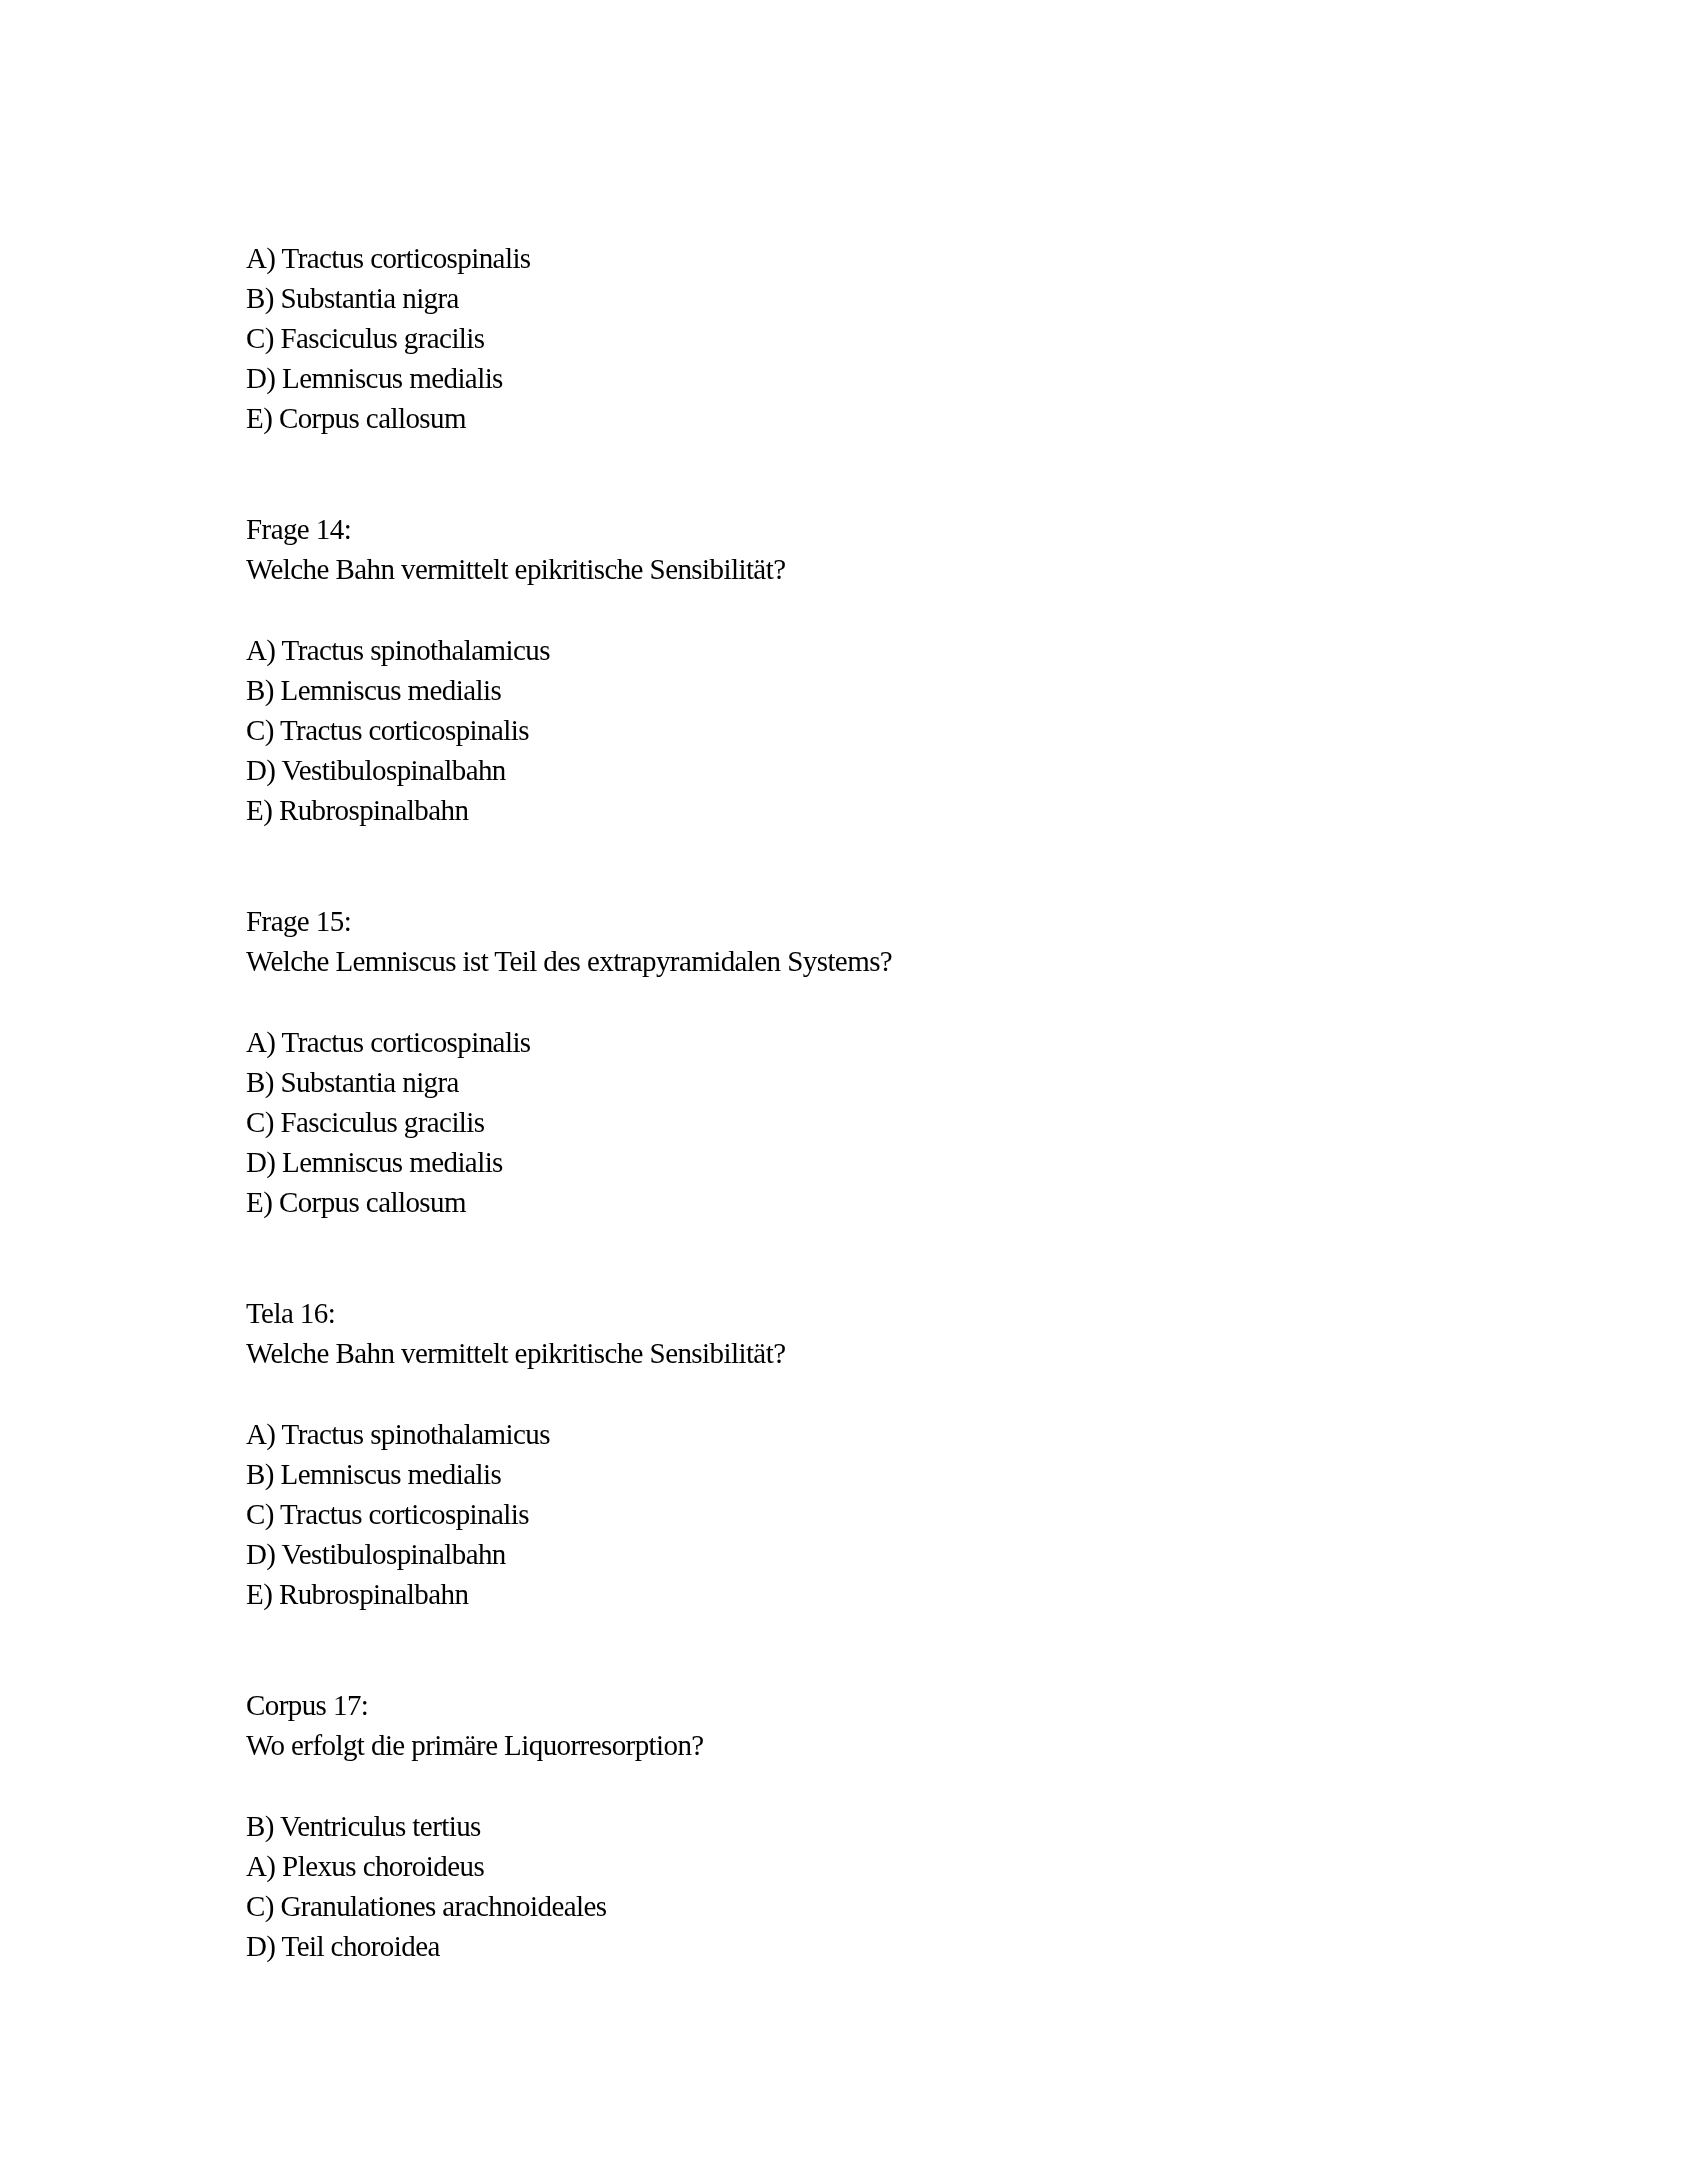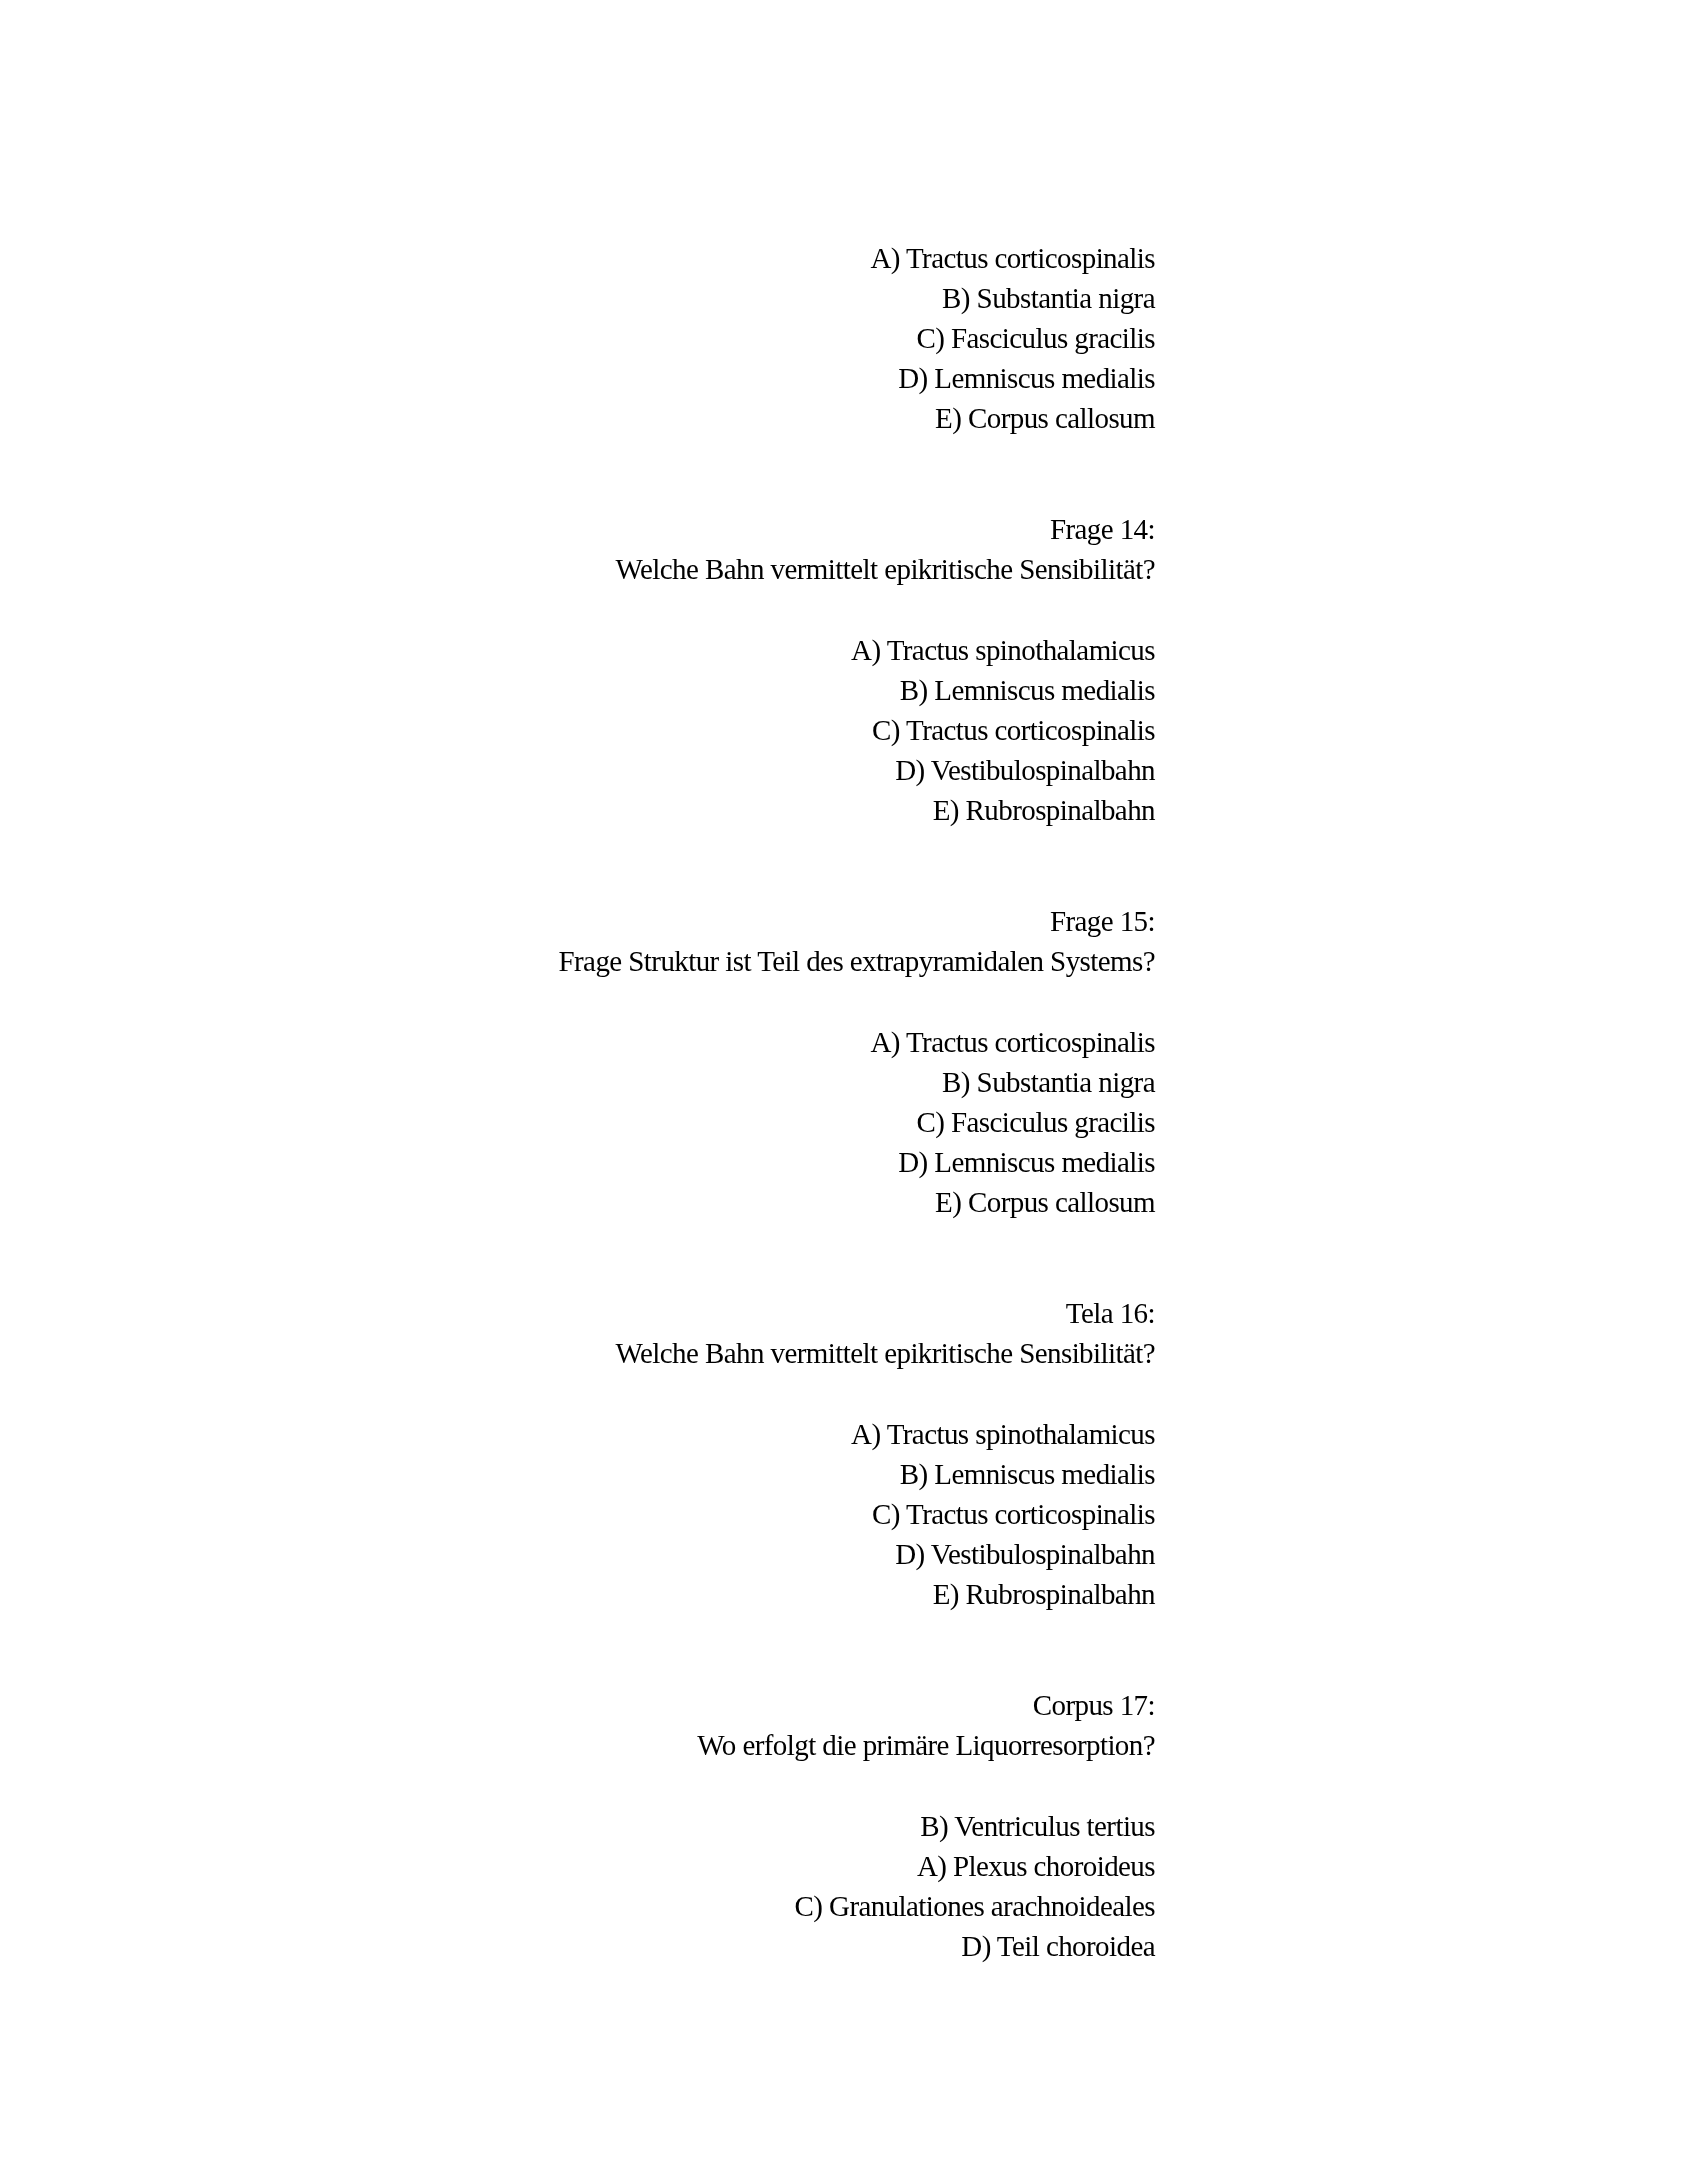"A) Tractus corticospinalis" .page { text-align: right -> none }
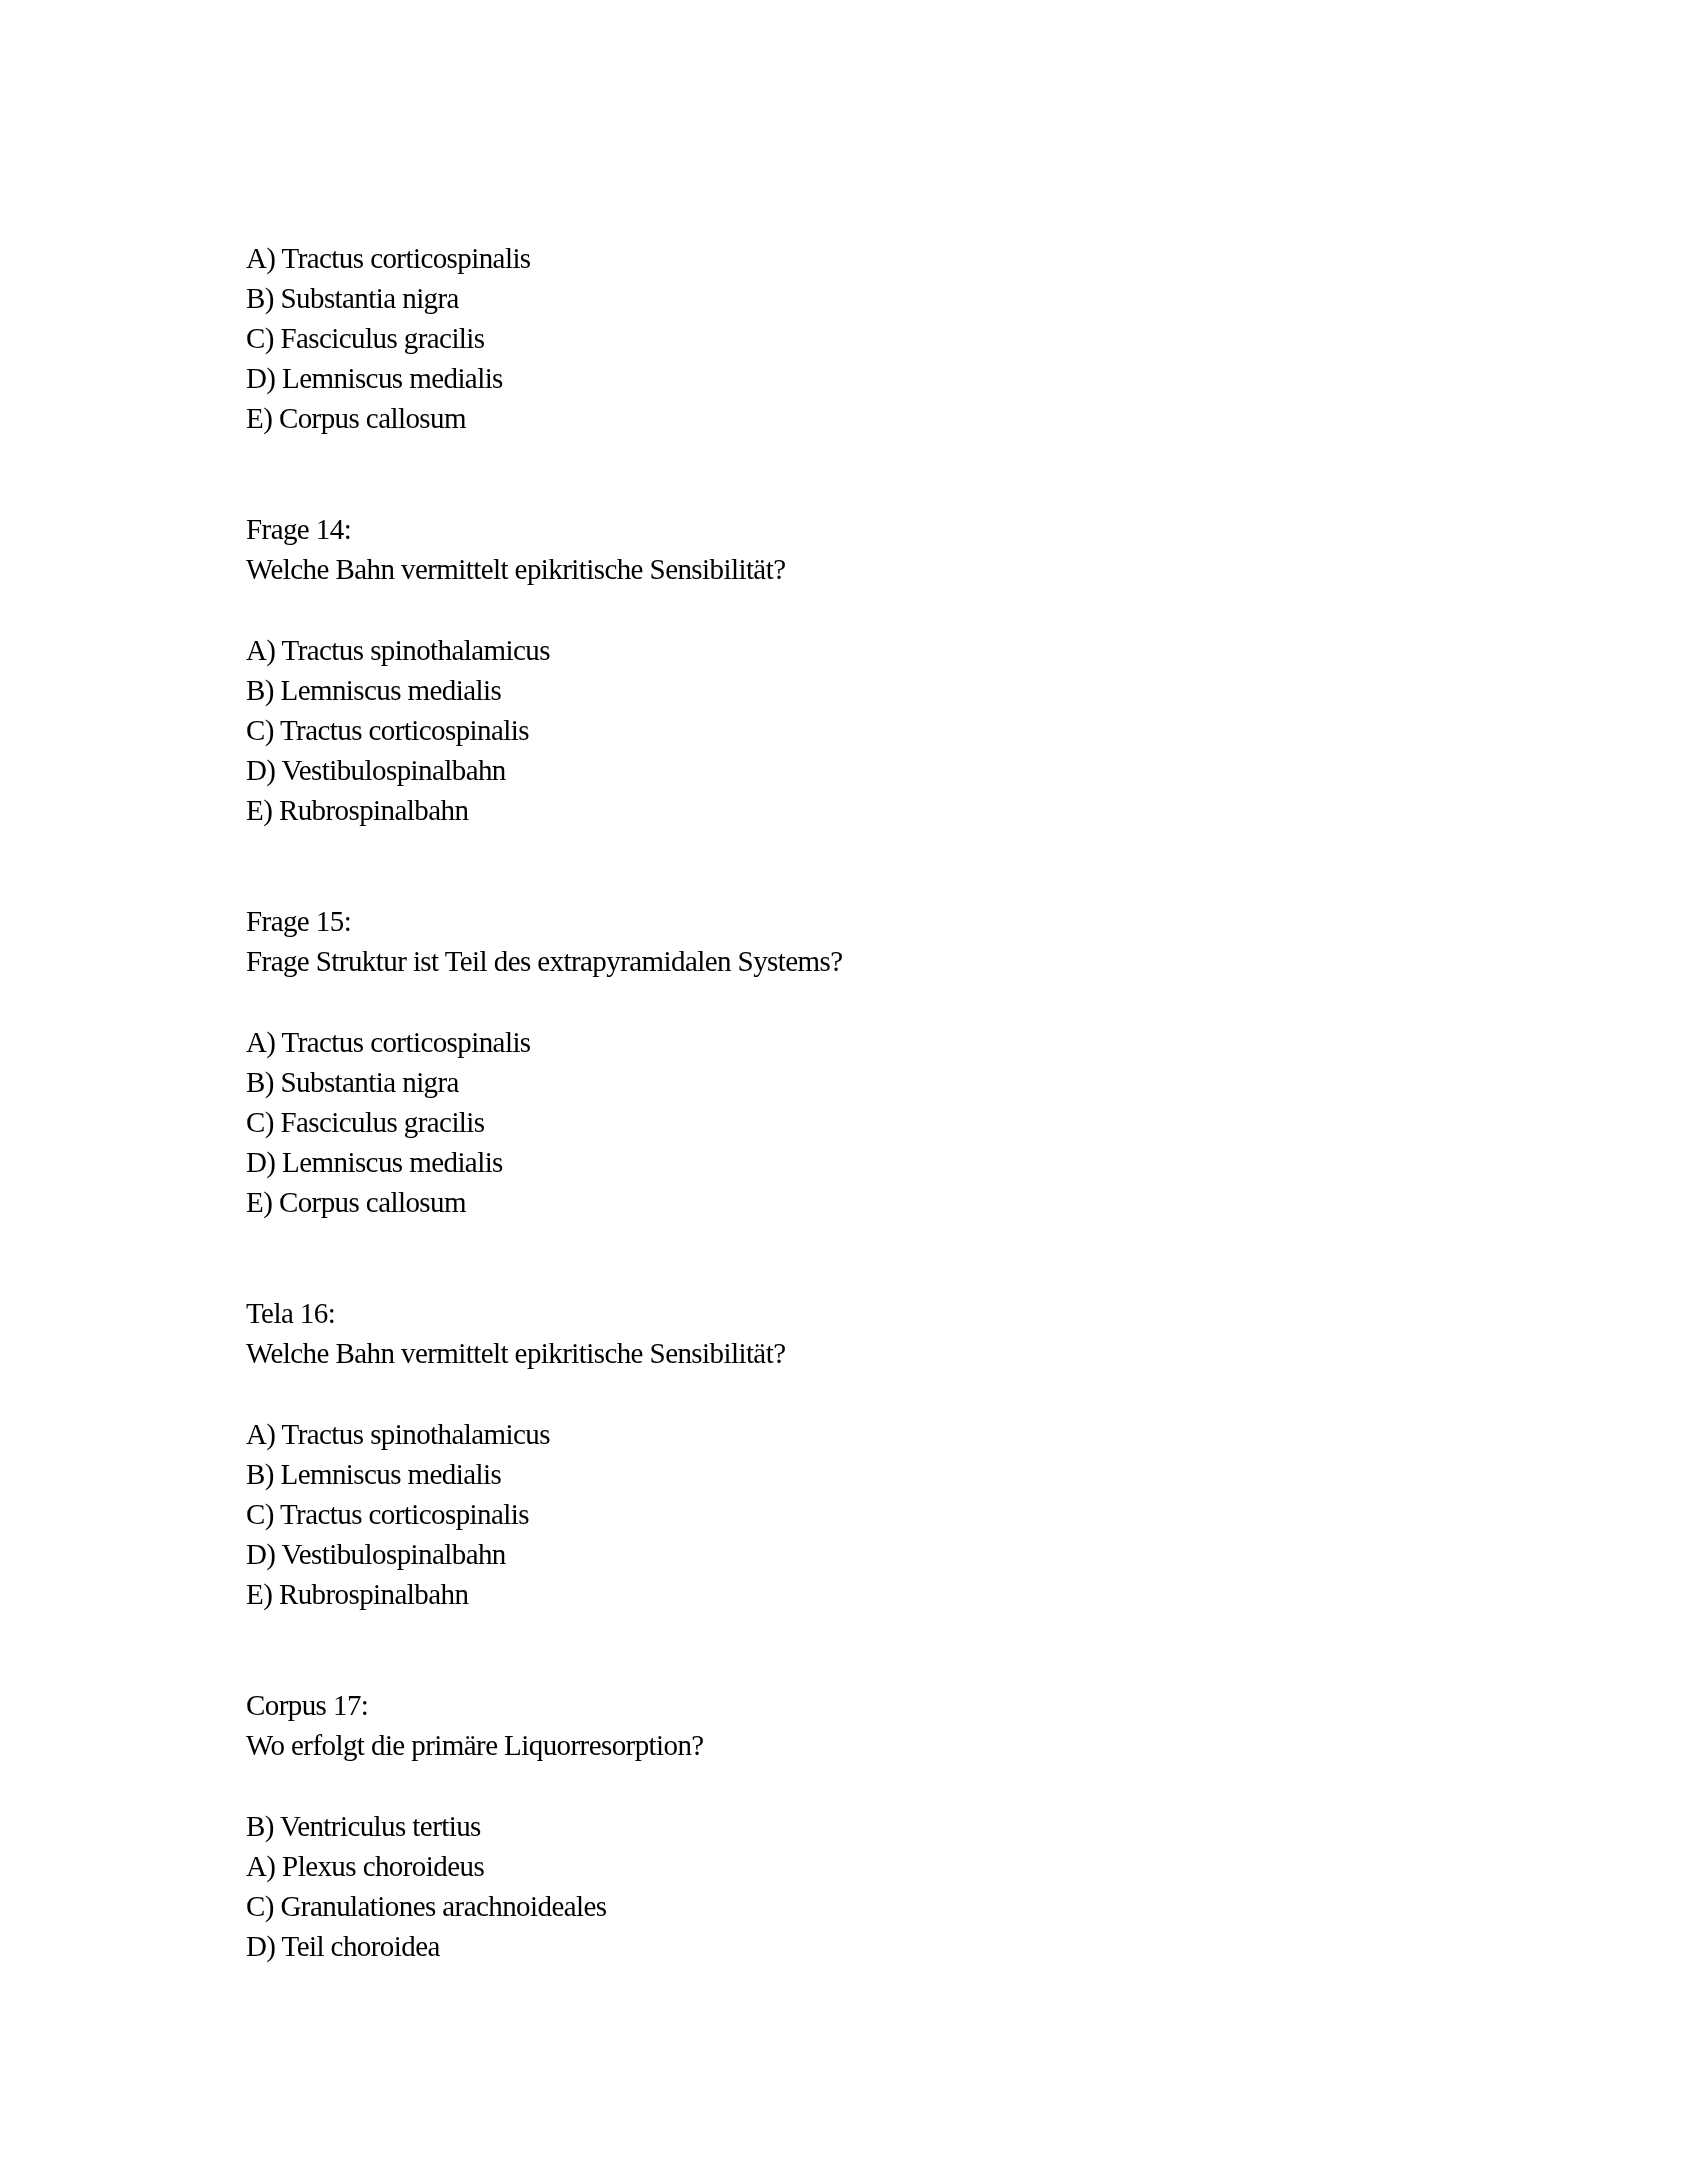"Frage Struktur ist Teil des" div.line { text: Frage Struktur -> Welche Lemniscus }
